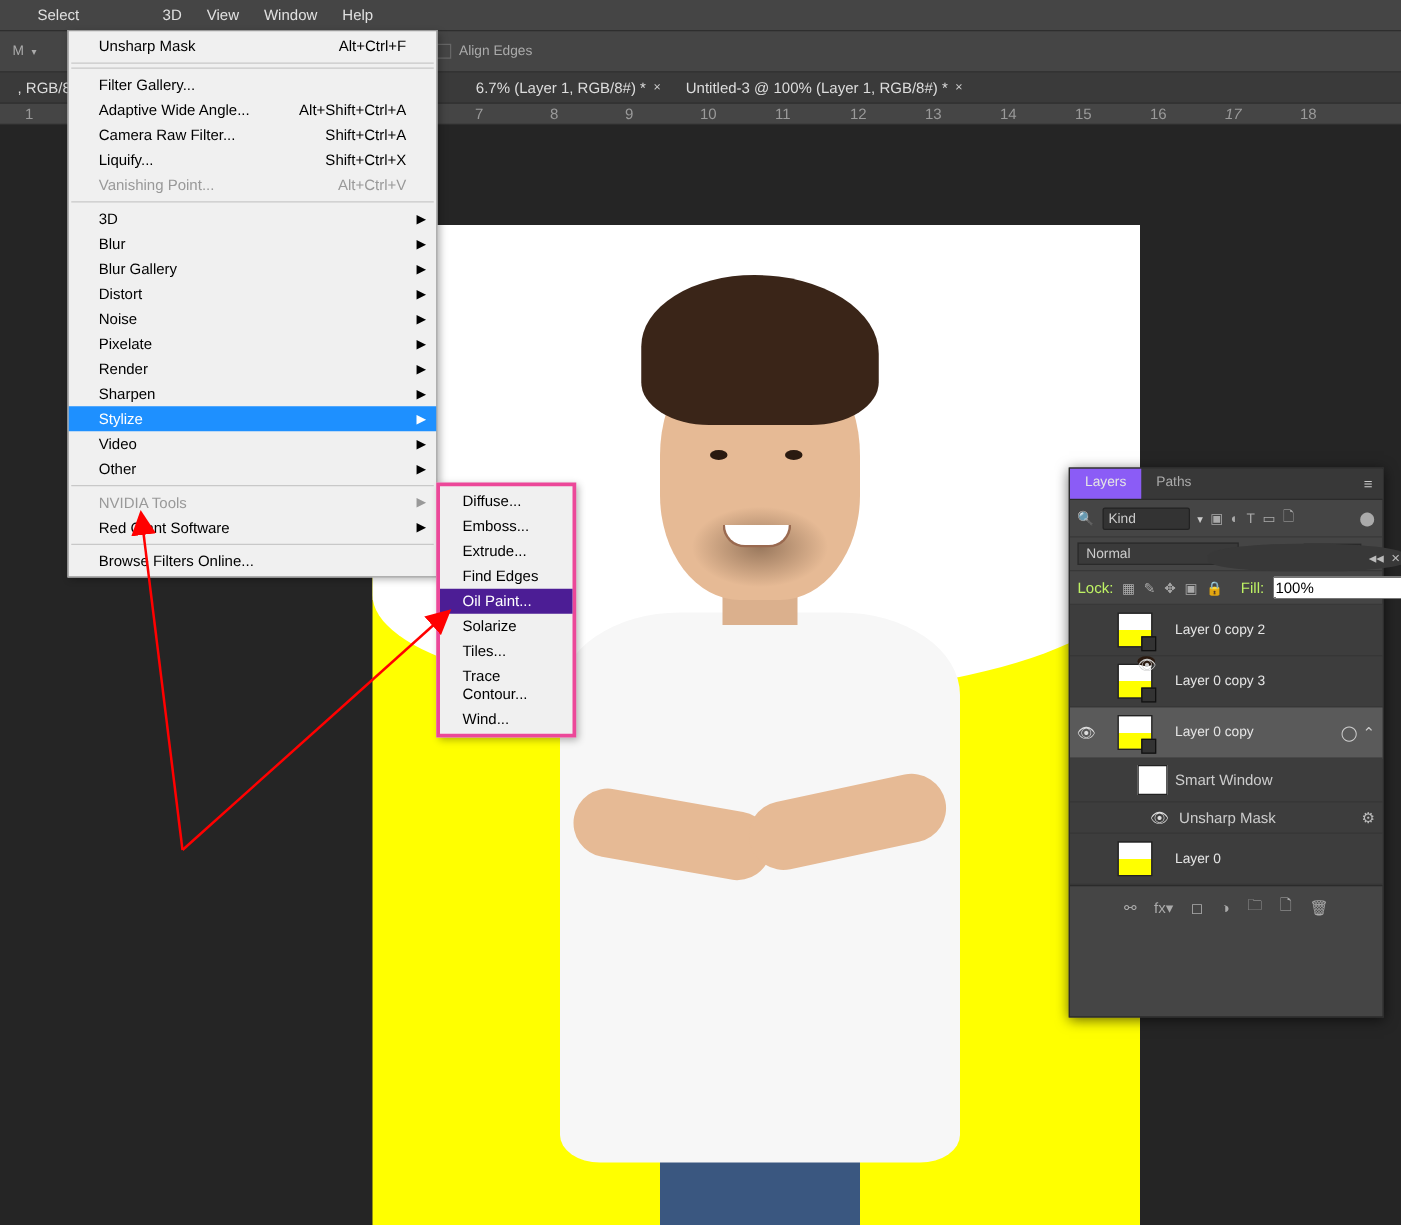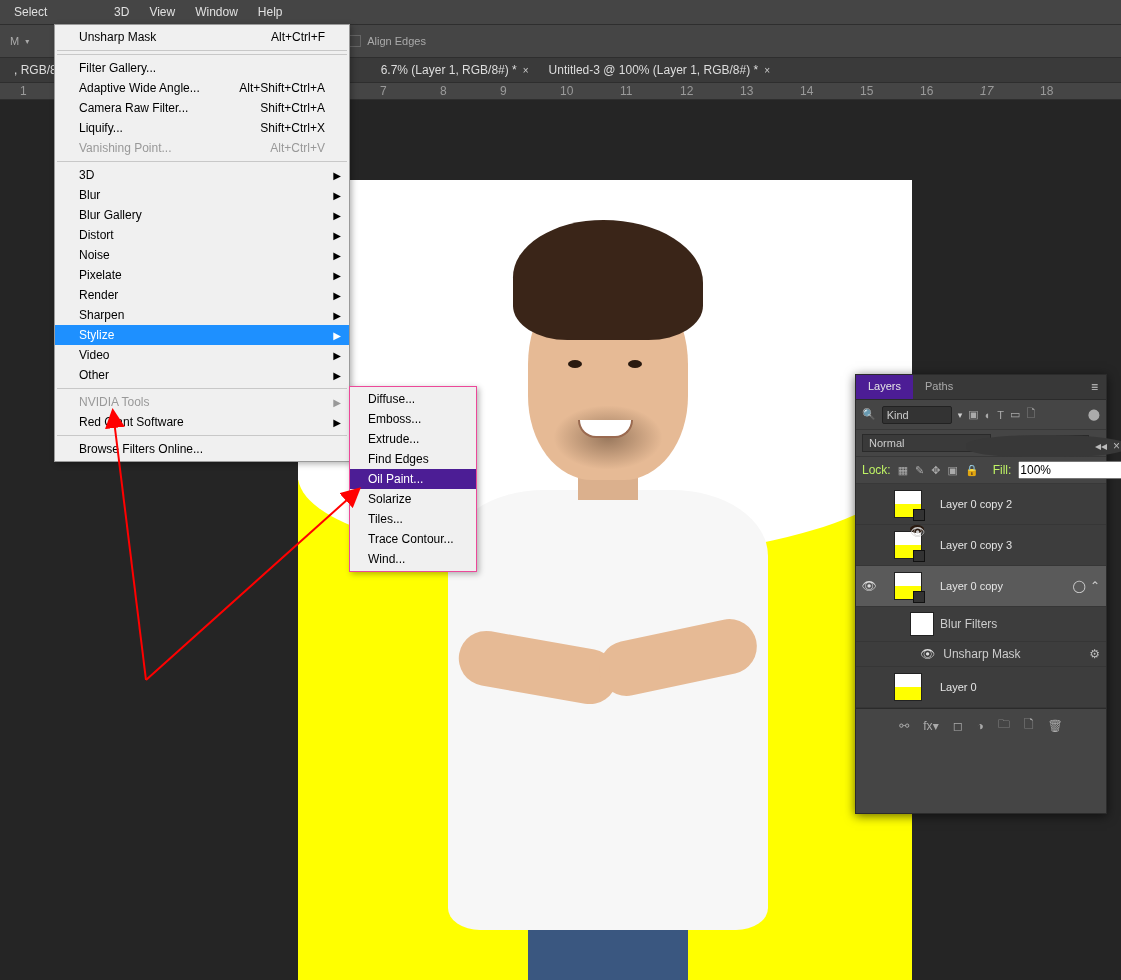"Select" .menubar { padding: 0 4px -> 0 20px }
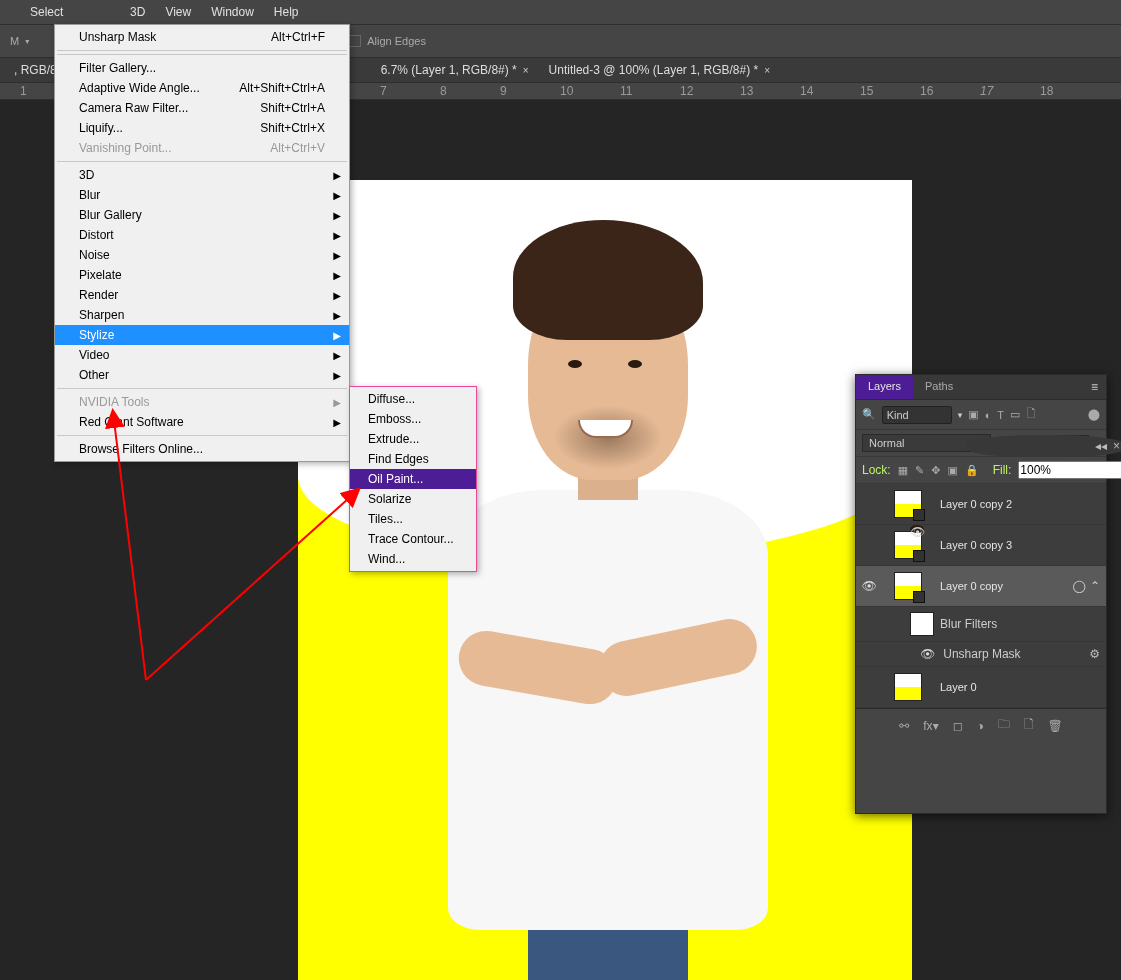"Layers" .layers-panel .tabs .t.active { background: #4c1d95 -> #8b5cf6 }
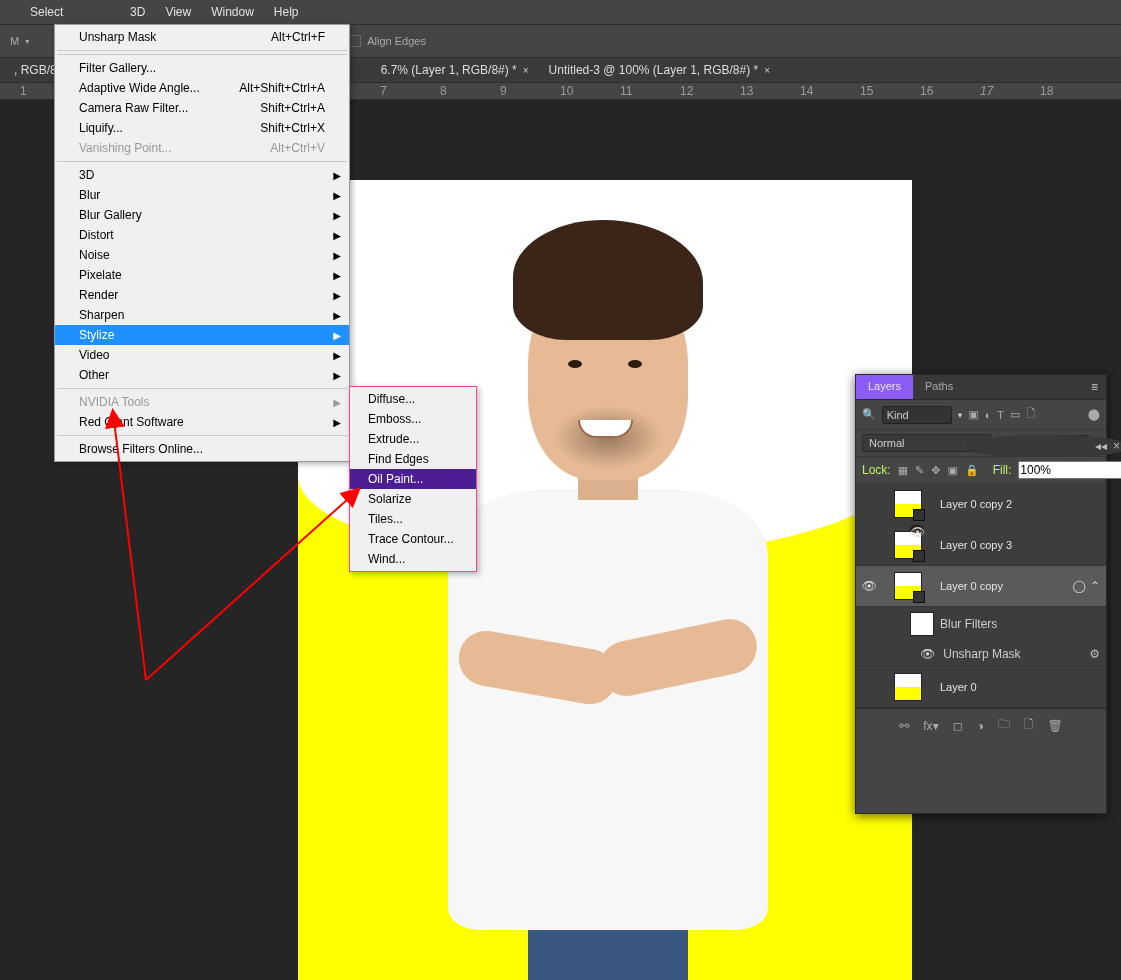"Diffuse..." .submenu { border: 1px solid #ec4899 -> 3px solid #ec4899; width: 128px -> 112px }
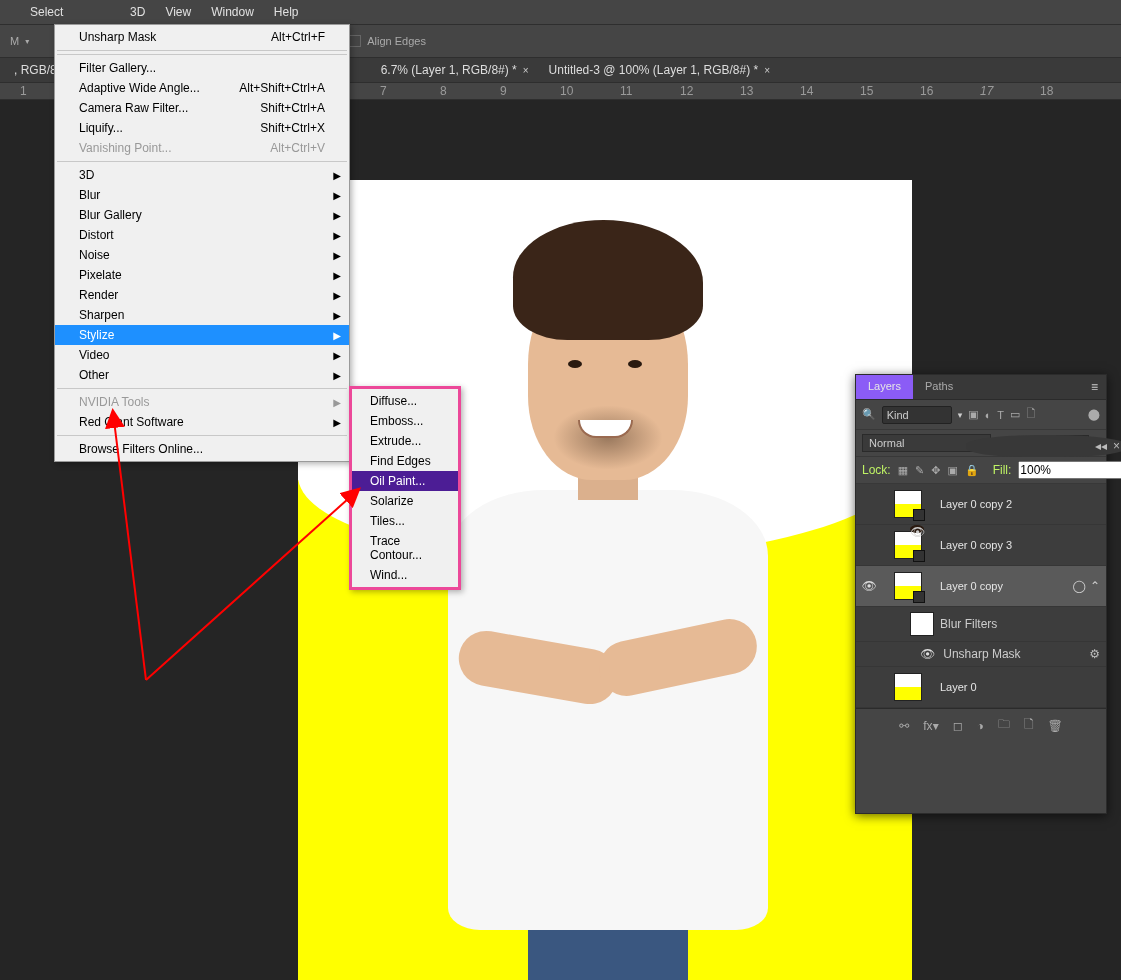"Blur Filters" span.nm { text: Blur Filters -> Smart Window }
